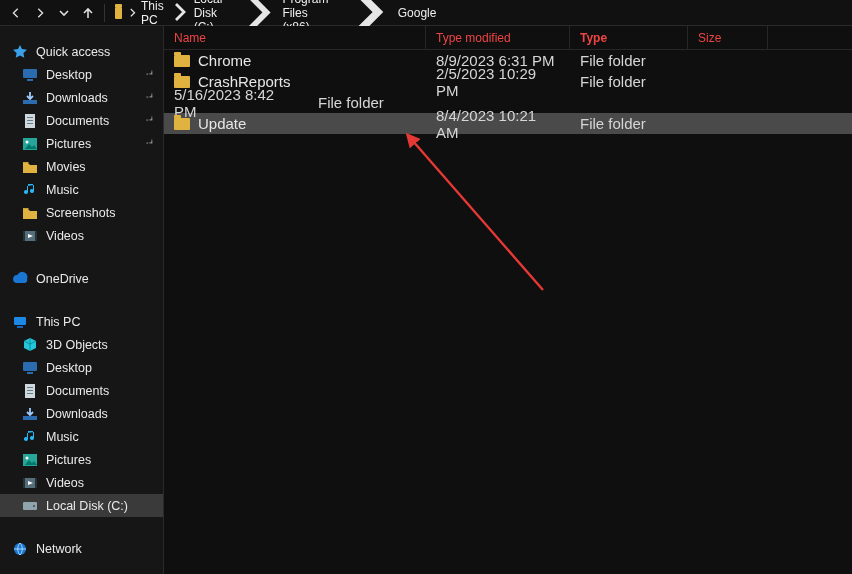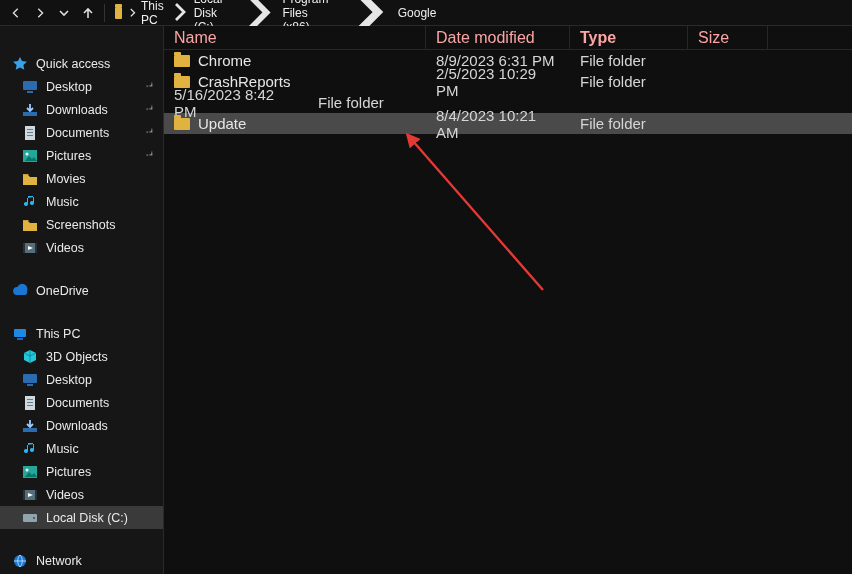"Name" .columns { color: #fca5a5 -> #ef4444; font-size: 16px -> 12px }
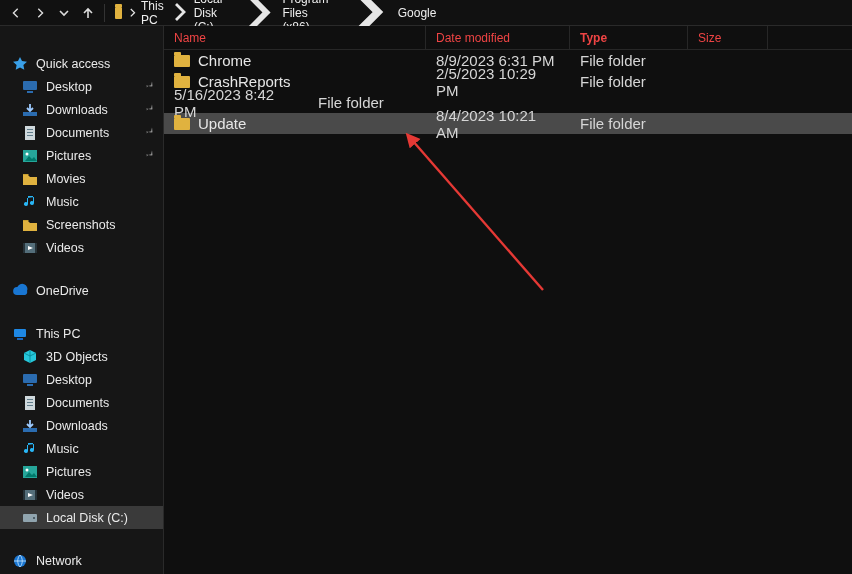"Date modified" span { text: Date -> Type }
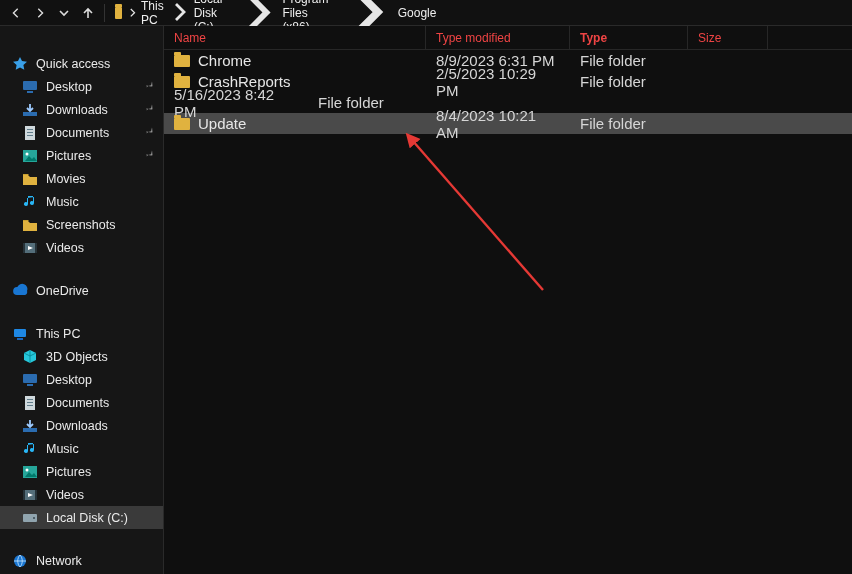"Quick access" .side-item.first { margin-top: 16px -> 4px }
